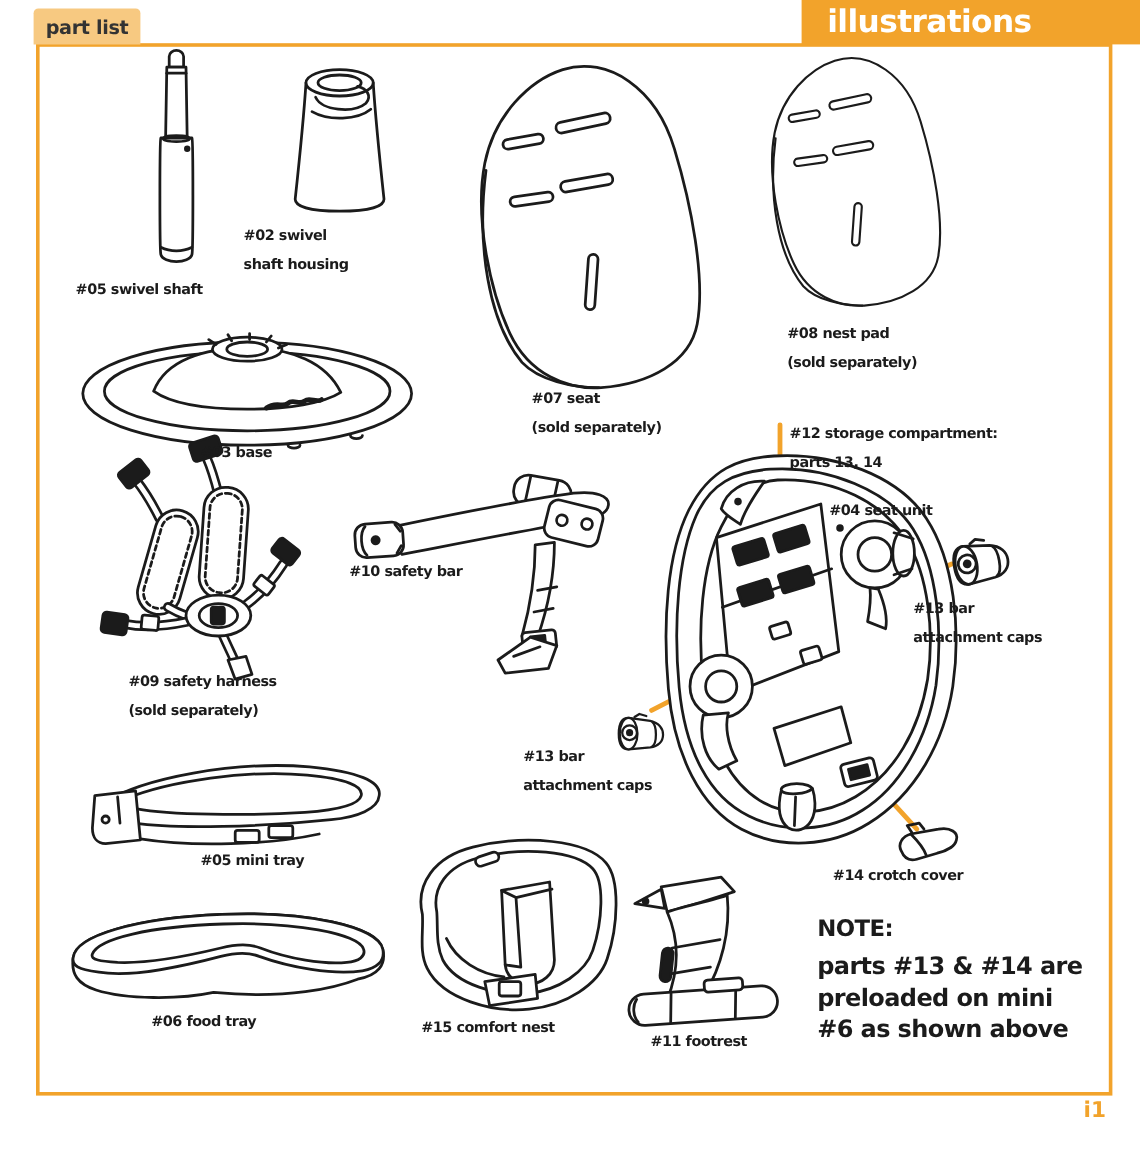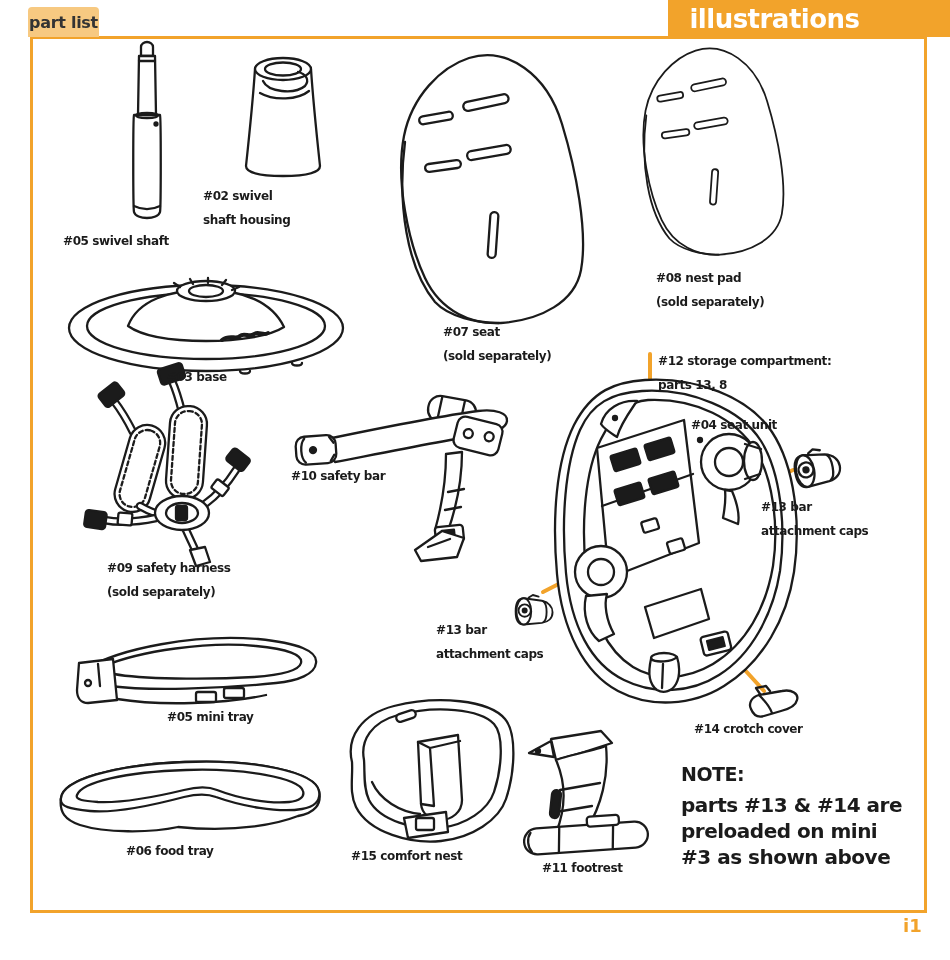"part list" .tab { width: 71px -> 89px }
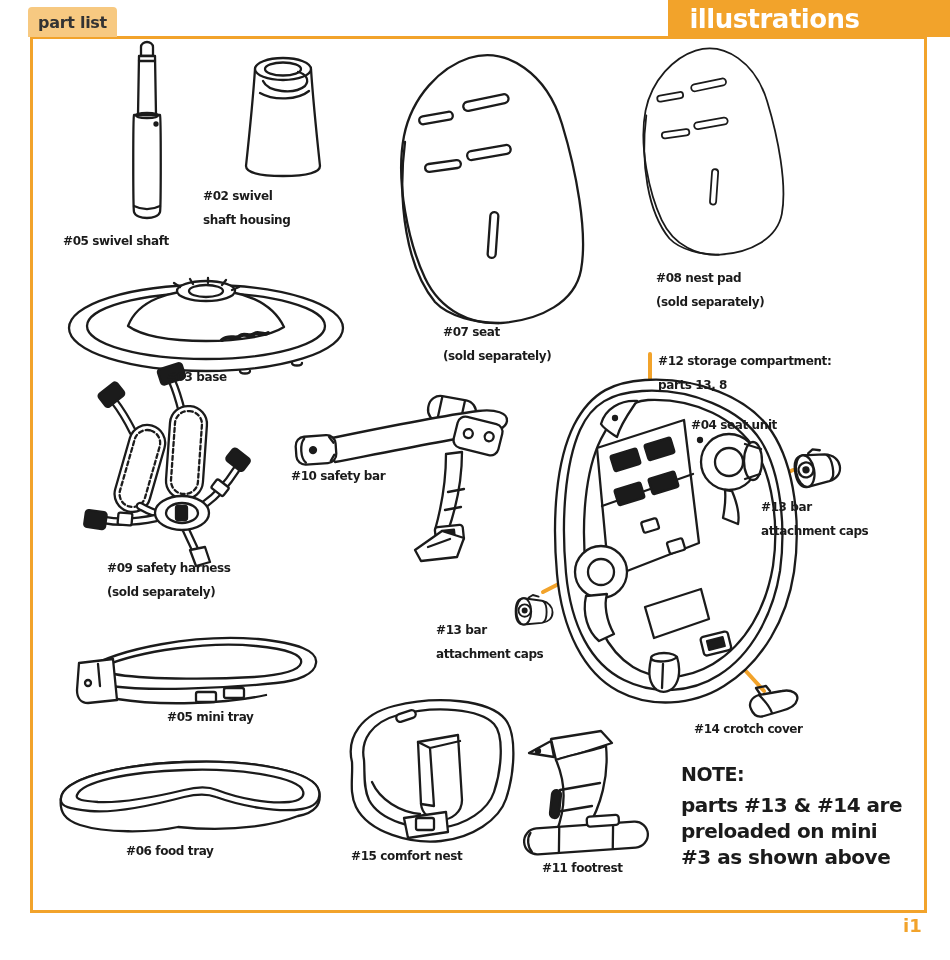"parts 13, 8" span { text: 8 -> 14 }
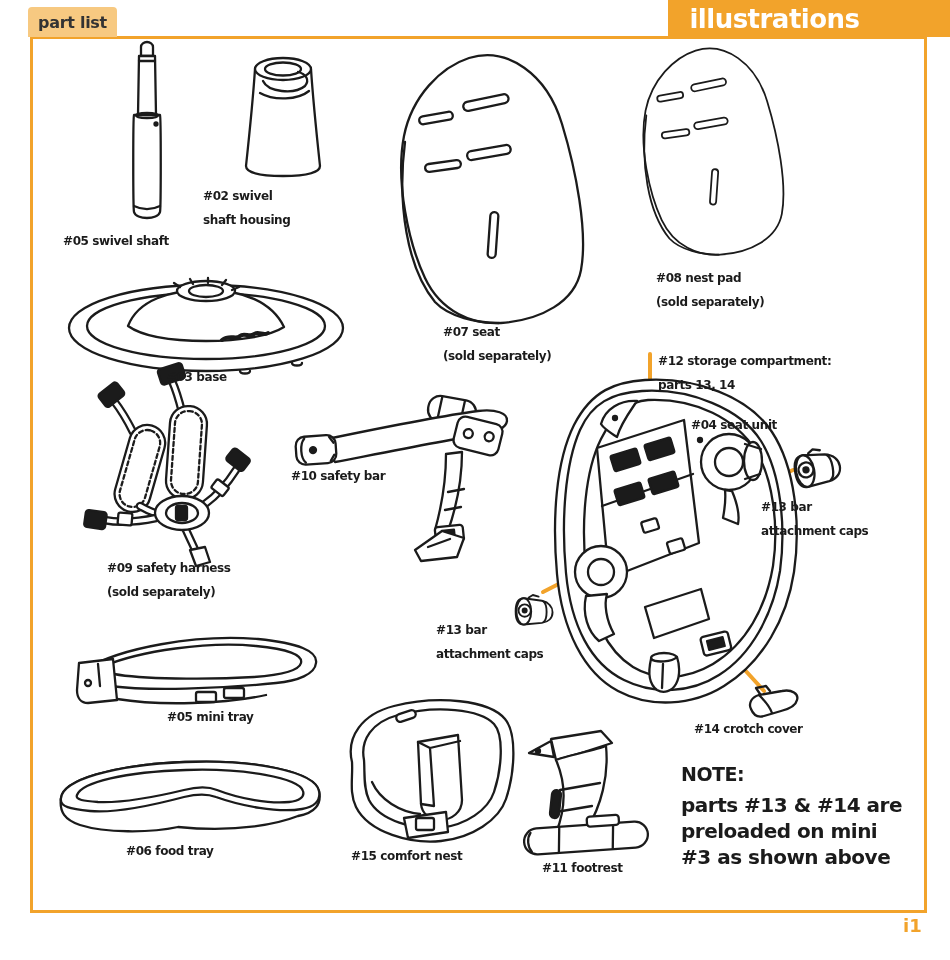"#3 as shown above" span.note-line { text: 3 -> 6 }
